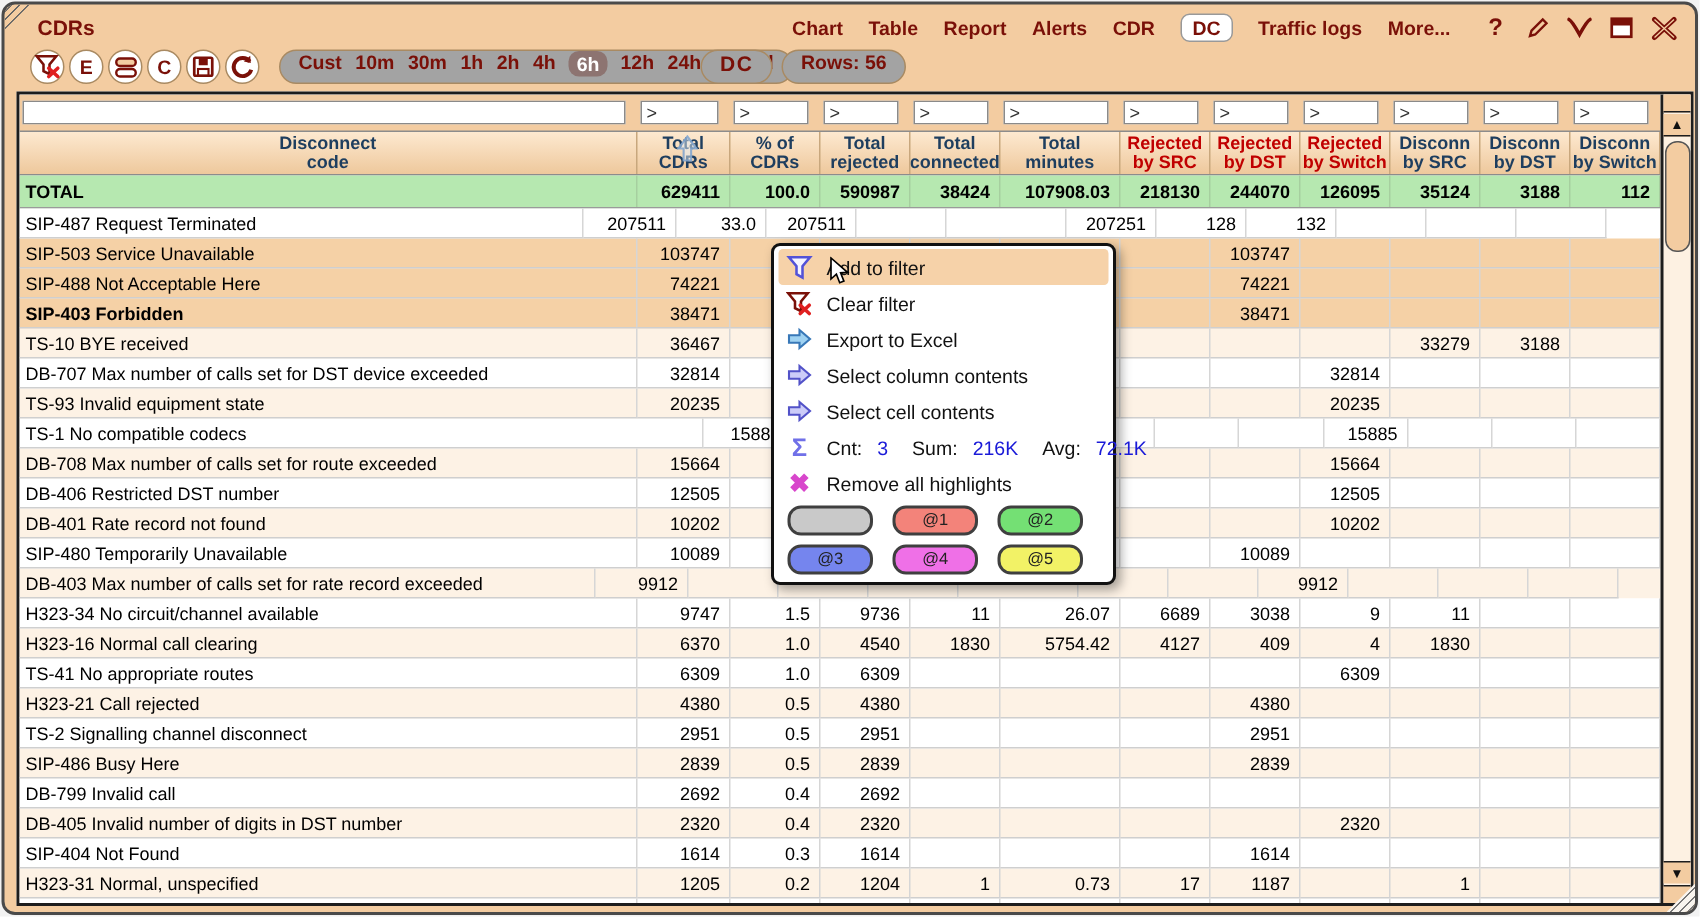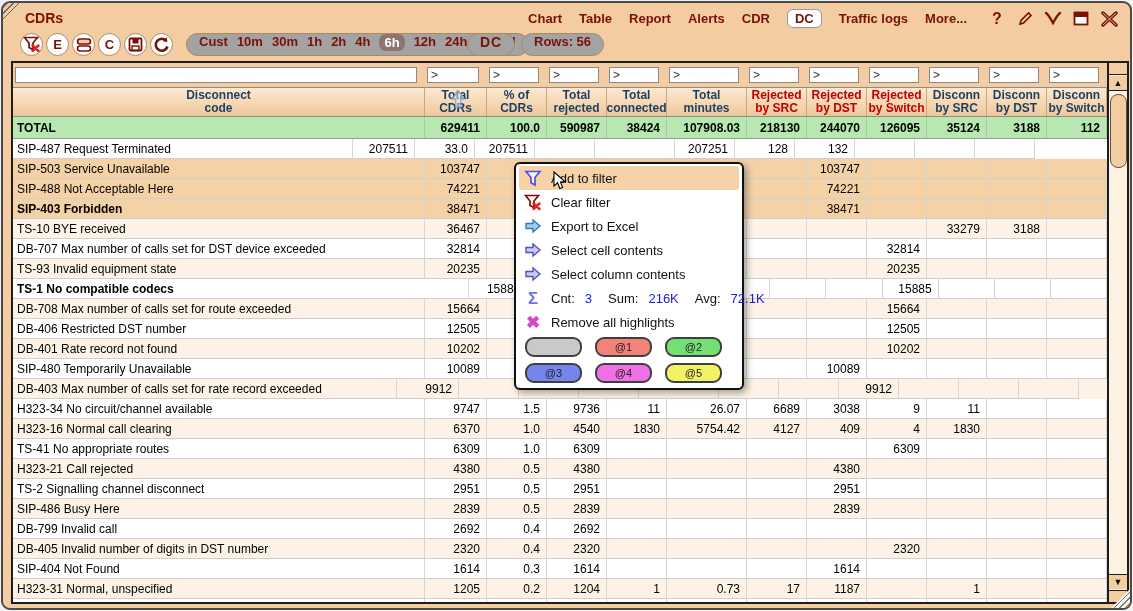"SIP-487 Request Terminated" div.cell { width: 340px -> 376px }
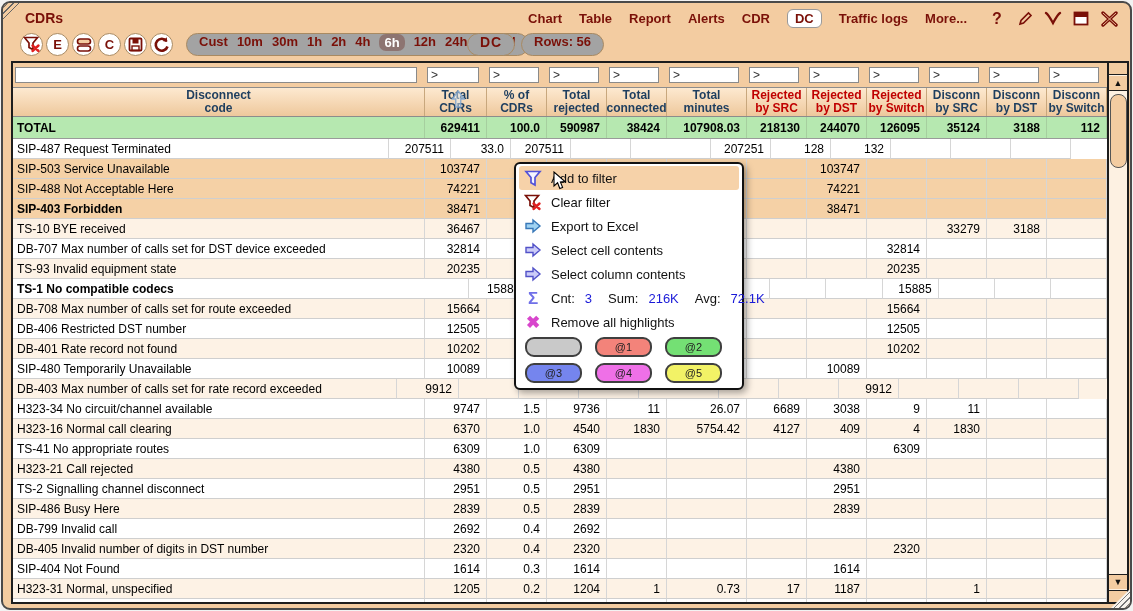"Select cell contents" div.mitem { order: before "Select column contents" -> after "Select column contents" }
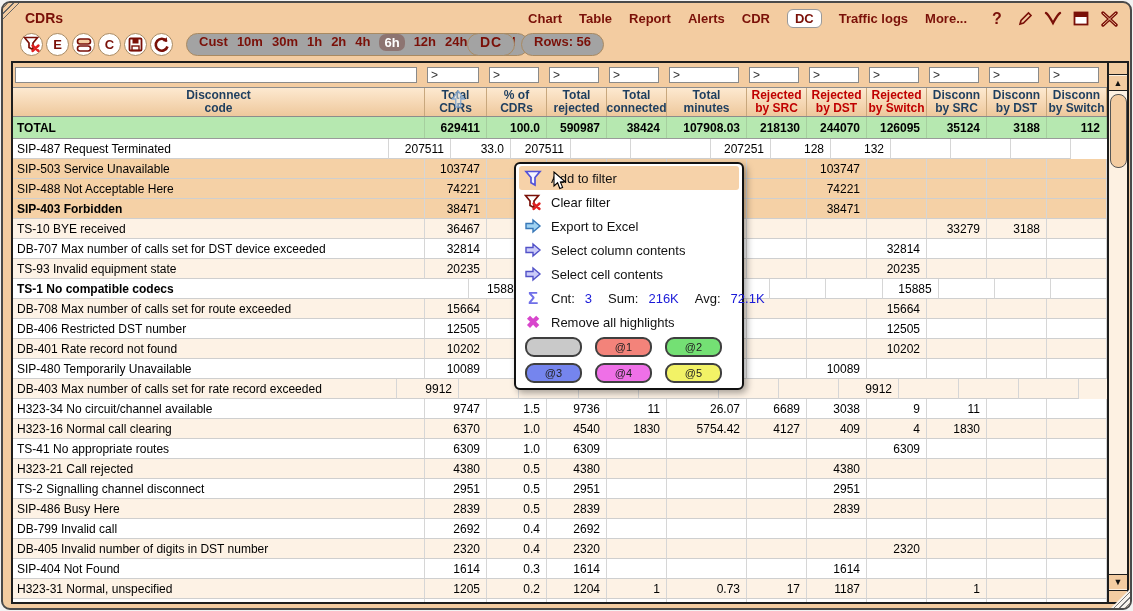"TS-1 No compatible codecs" div.cell { font-weight: bold -> none }
